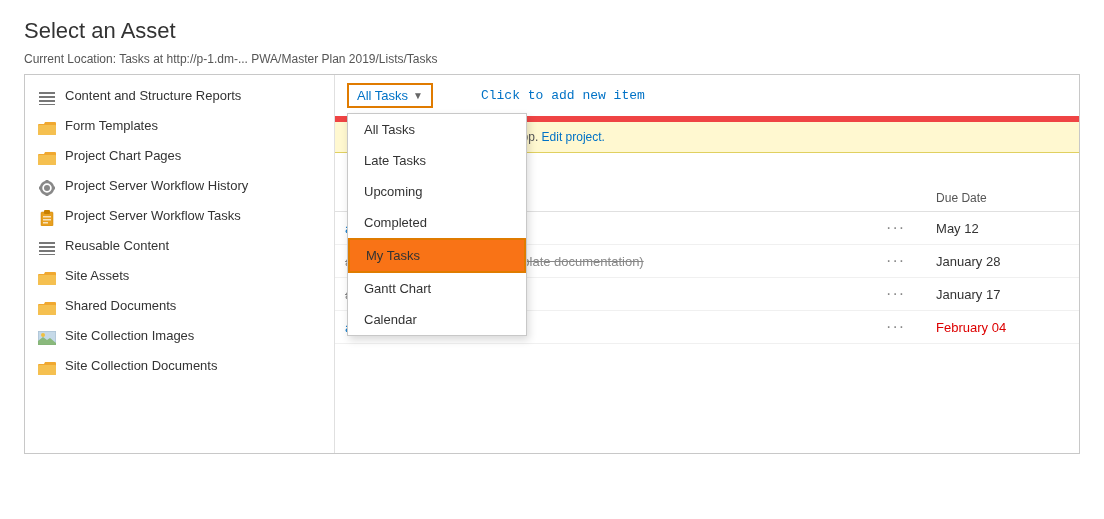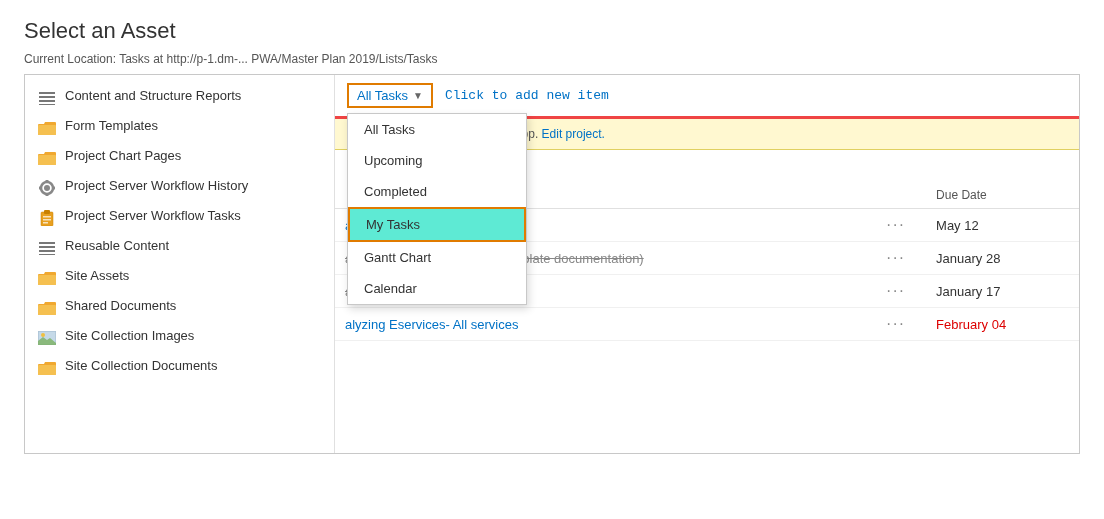"All Tasks" .toolbar { border-bottom: 3px solid #ef4444 -> 6px solid #ef4444; gap: none -> 36px }
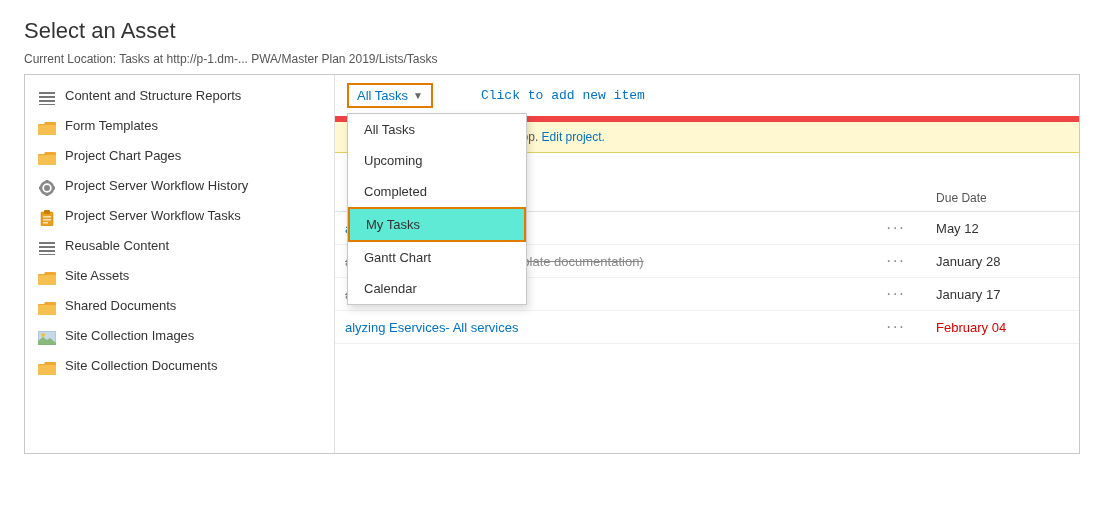"Late Tasks" div.menu-item { html: none -> <div>Late Tasks</div> }
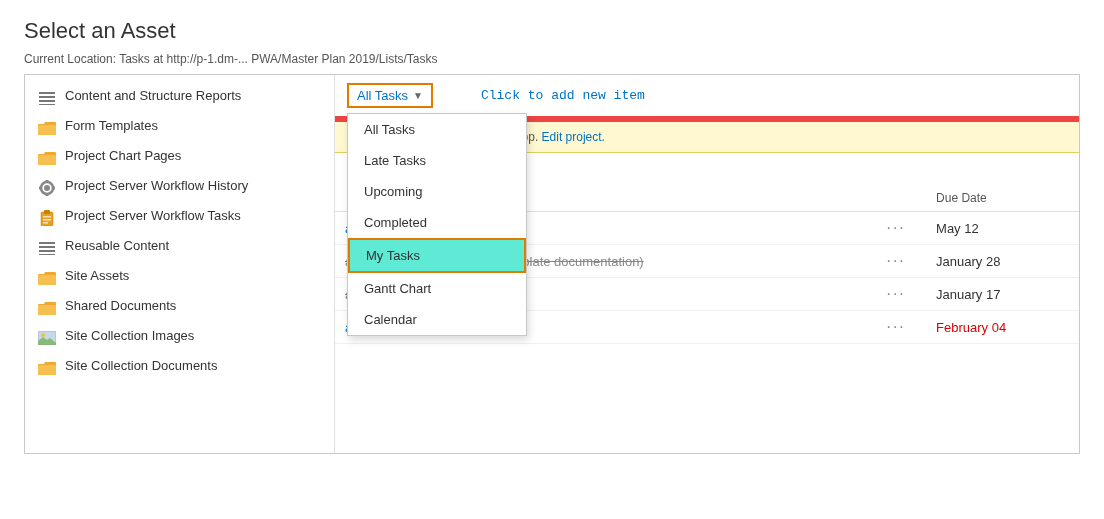"My Tasks" .dropdown-menu .menu-item.active { background: #5eead4 -> #f97316 }
